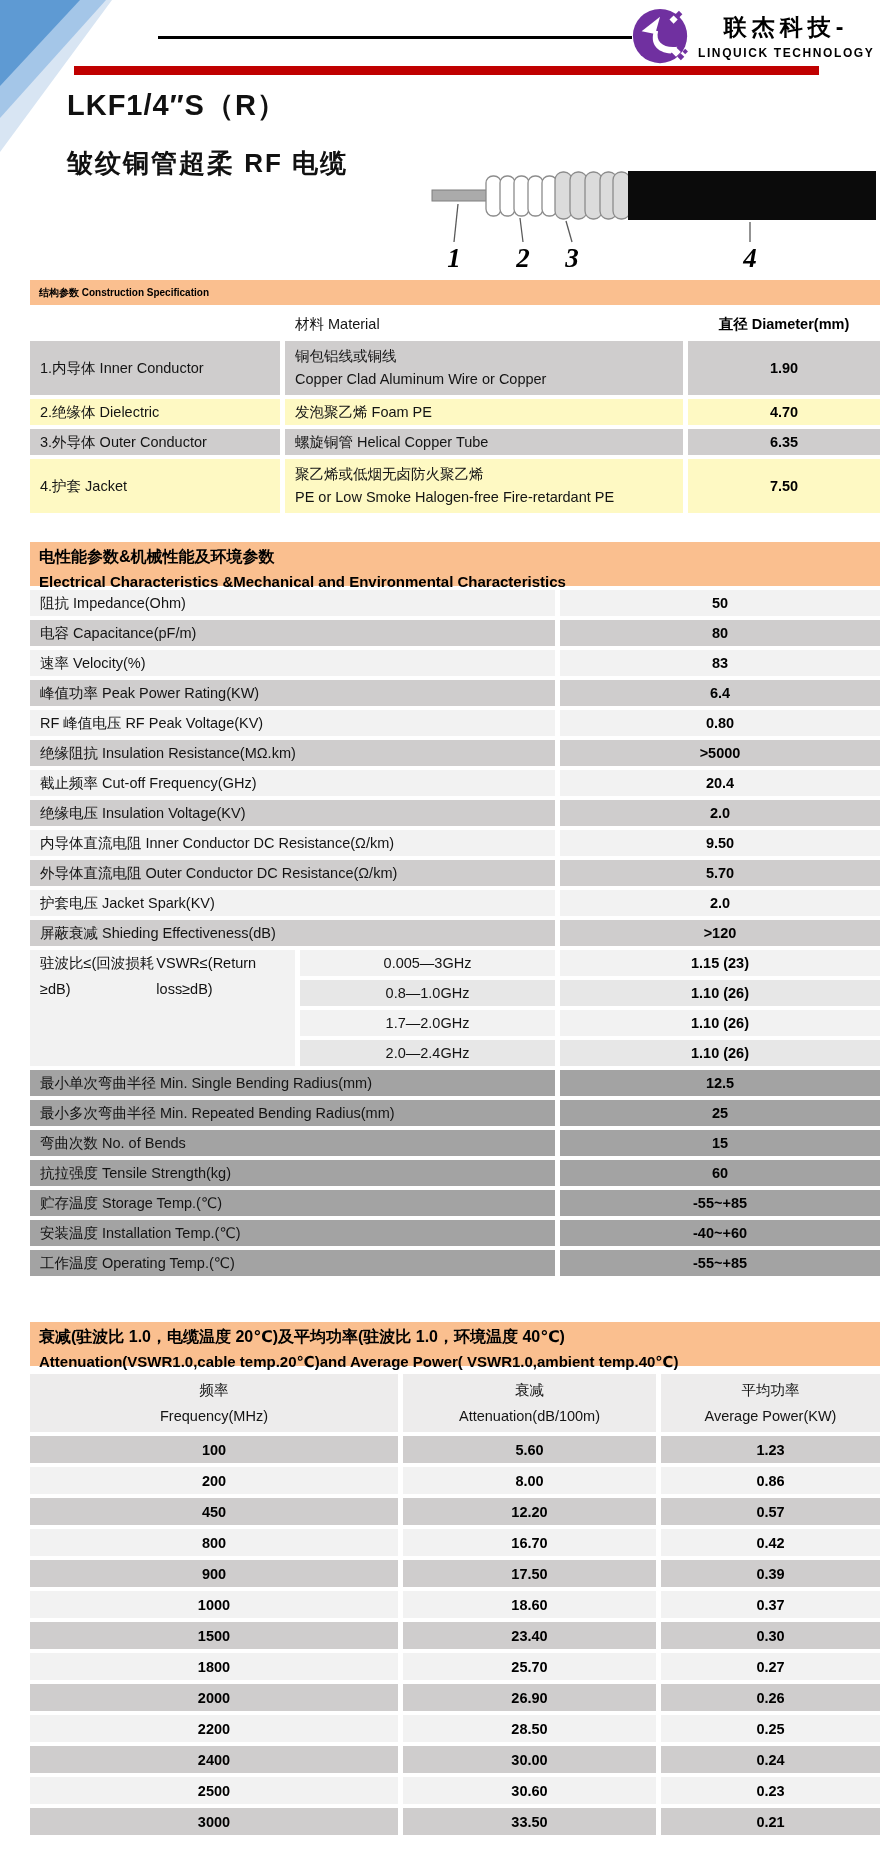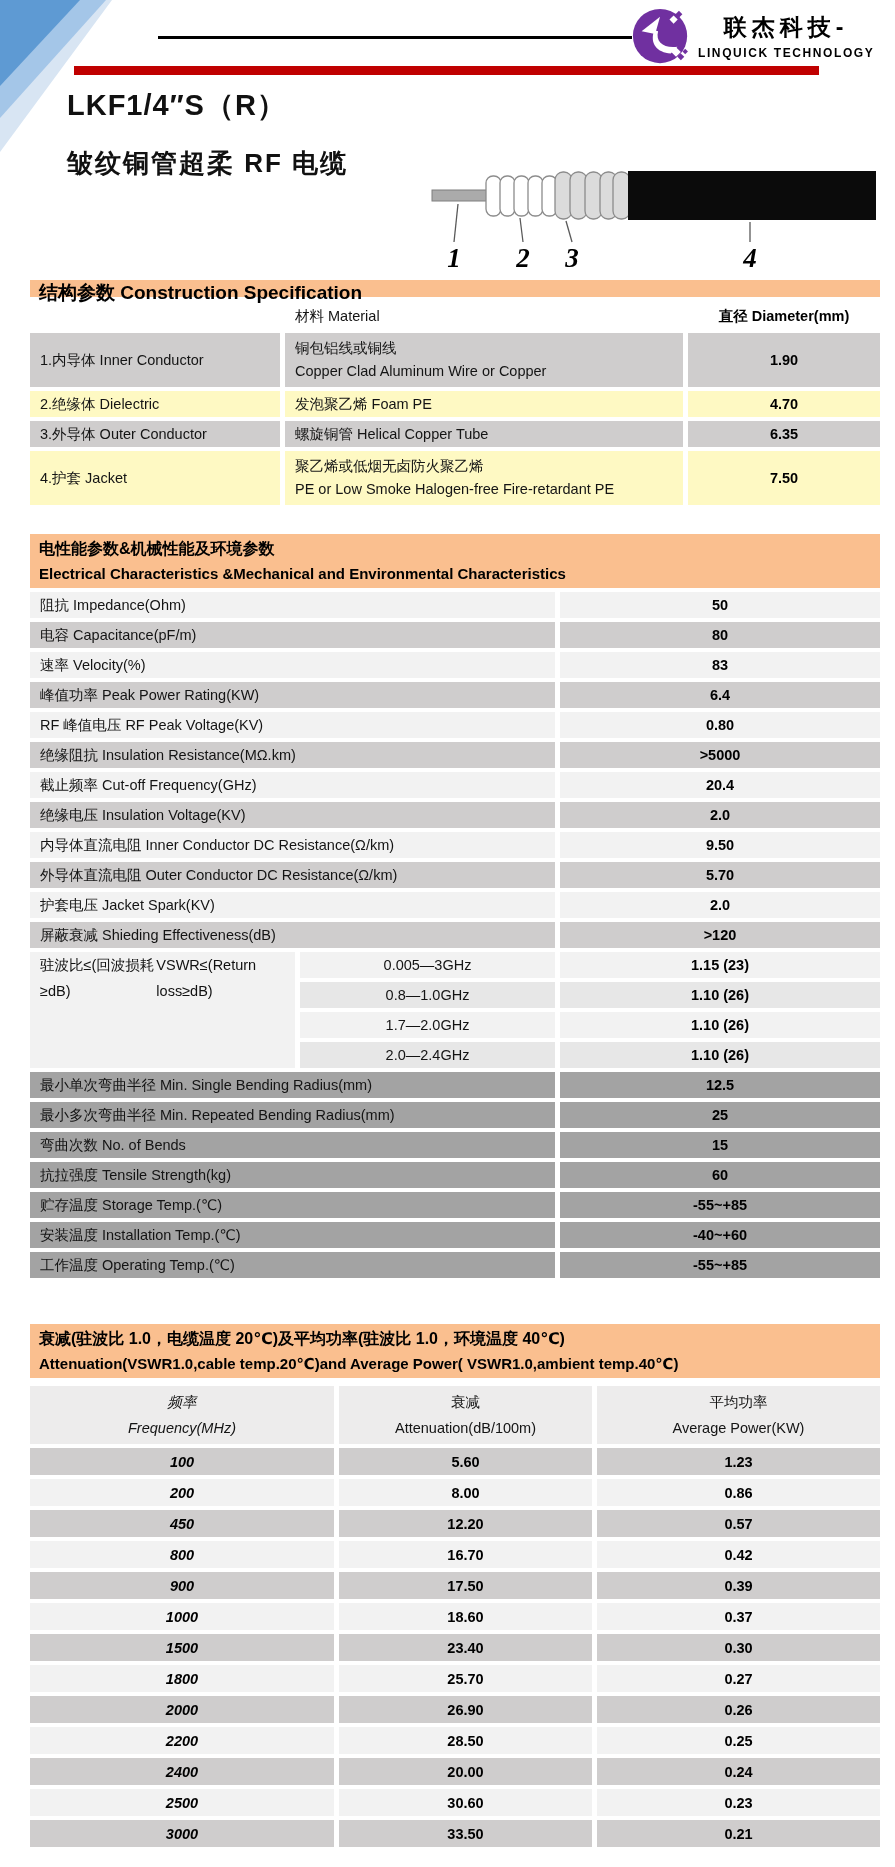"结构参数 Construction Specification" .secbar.single { font-size: 19px -> 10px; height: 17px -> 25px }
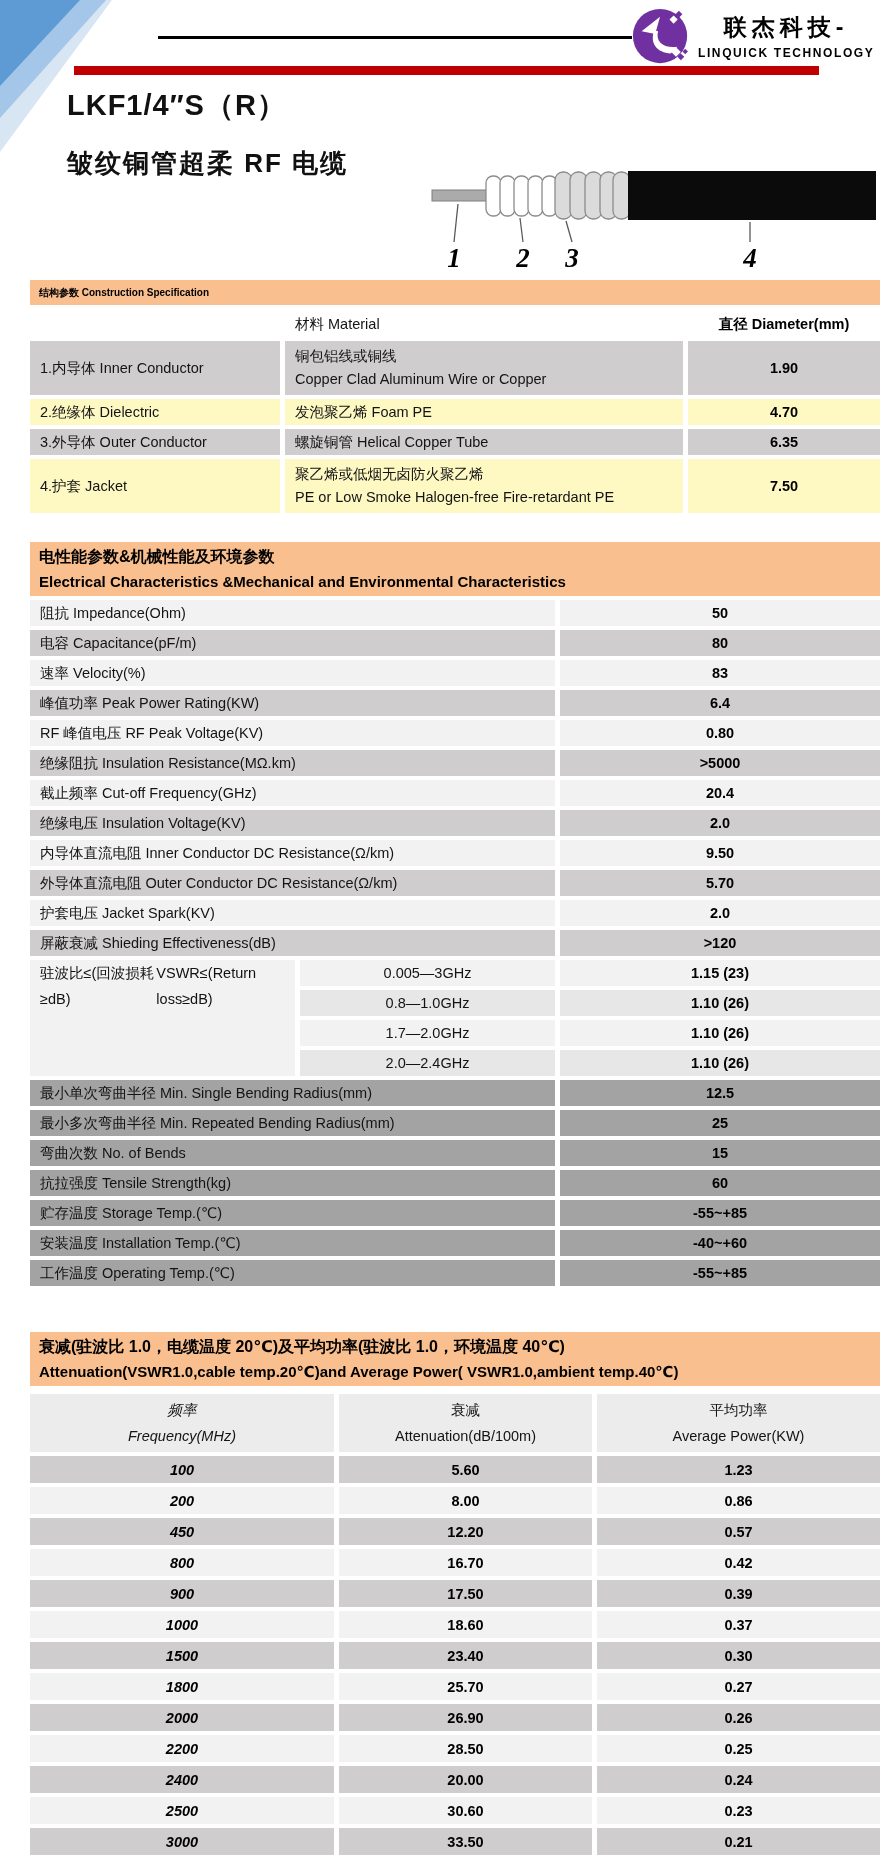"电性能参数&机械性能及环境参数" .secbar.double { height: 54px -> 44px }
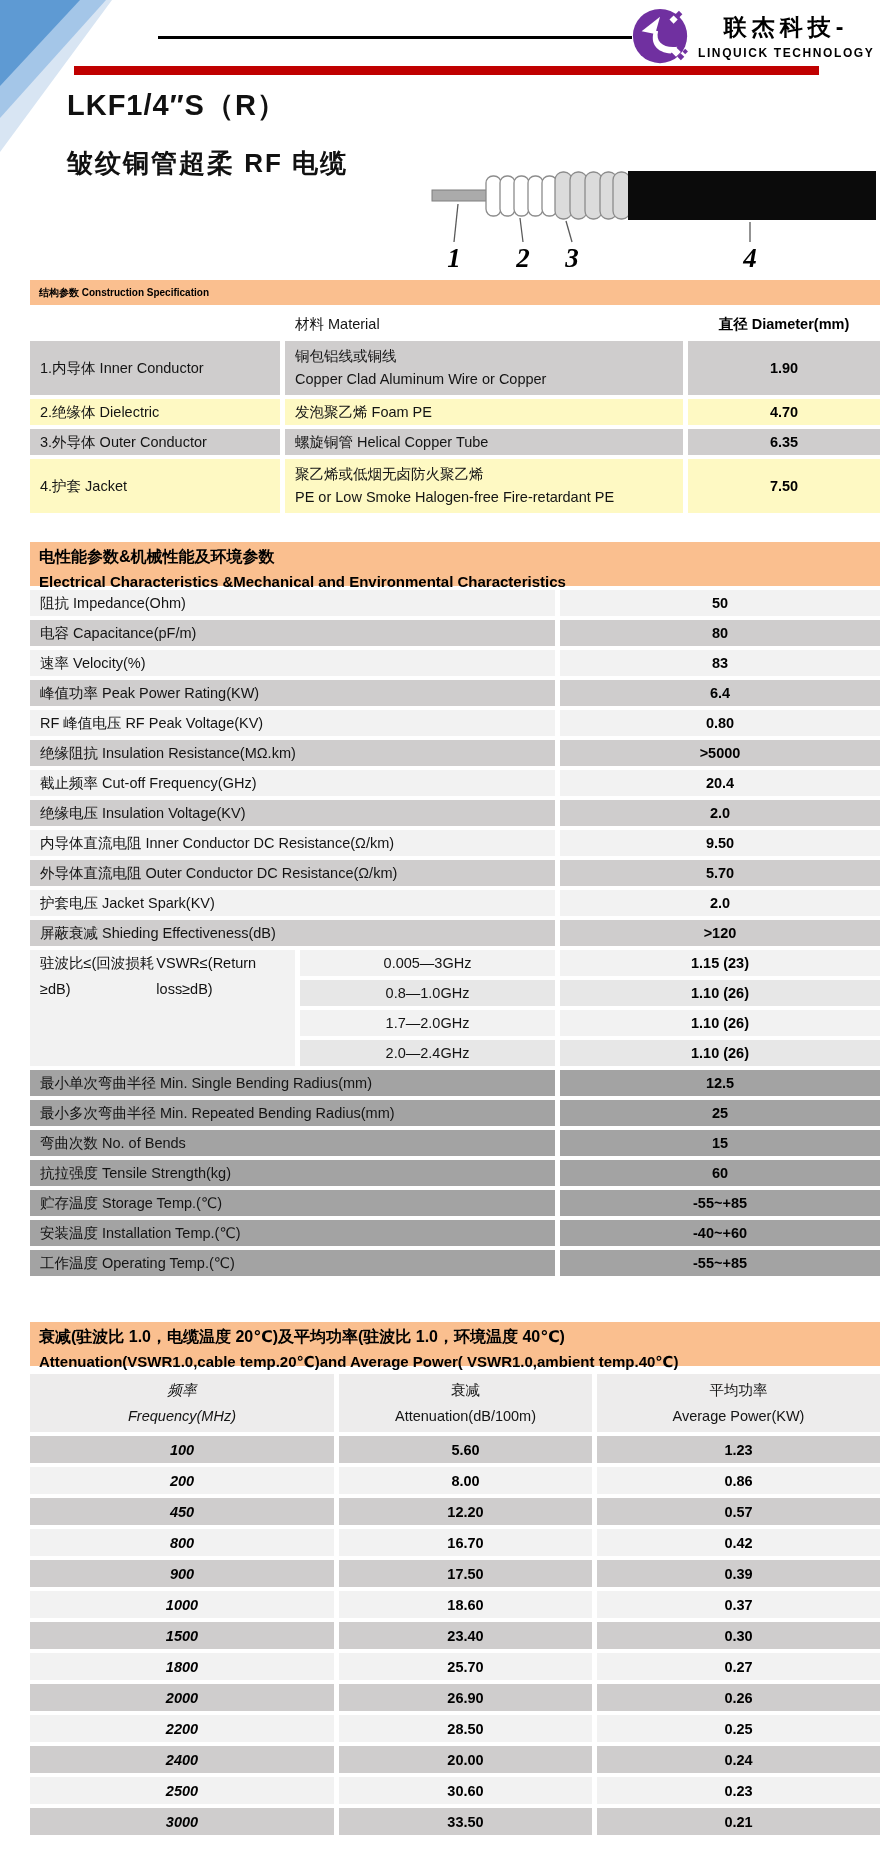"频率" .a-c1 { font-style: italic -> none; width: 304px -> 368px }
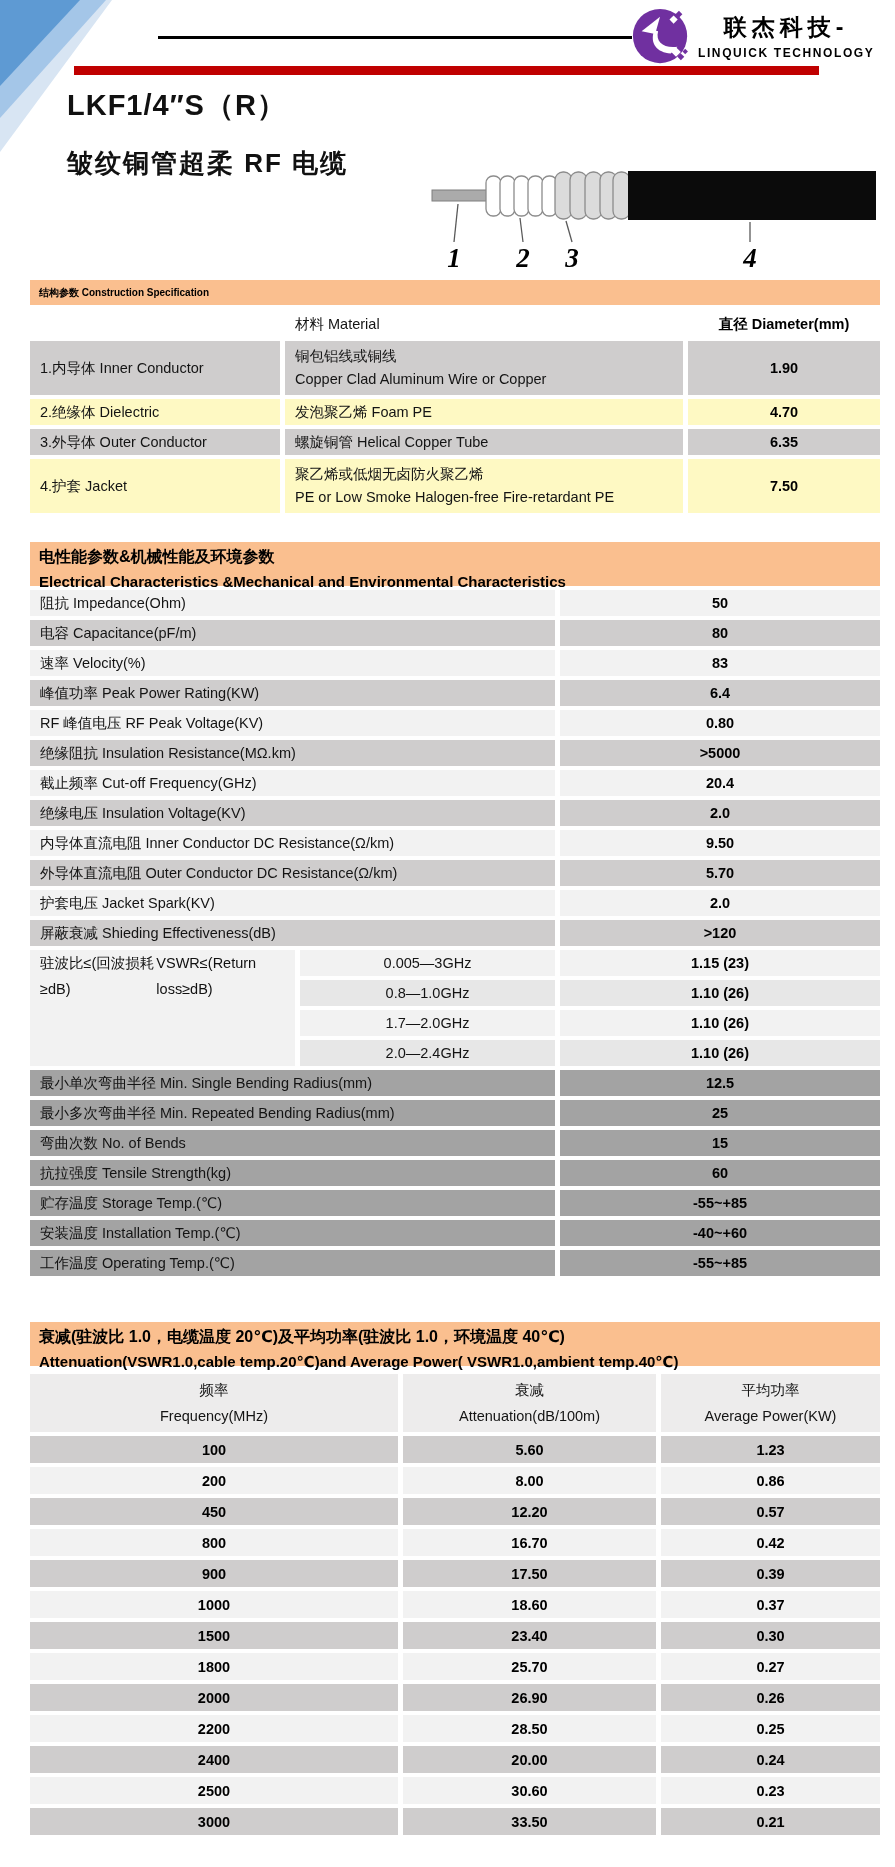"20.00" div.cell { text: 20.00 -> 30.00 }
